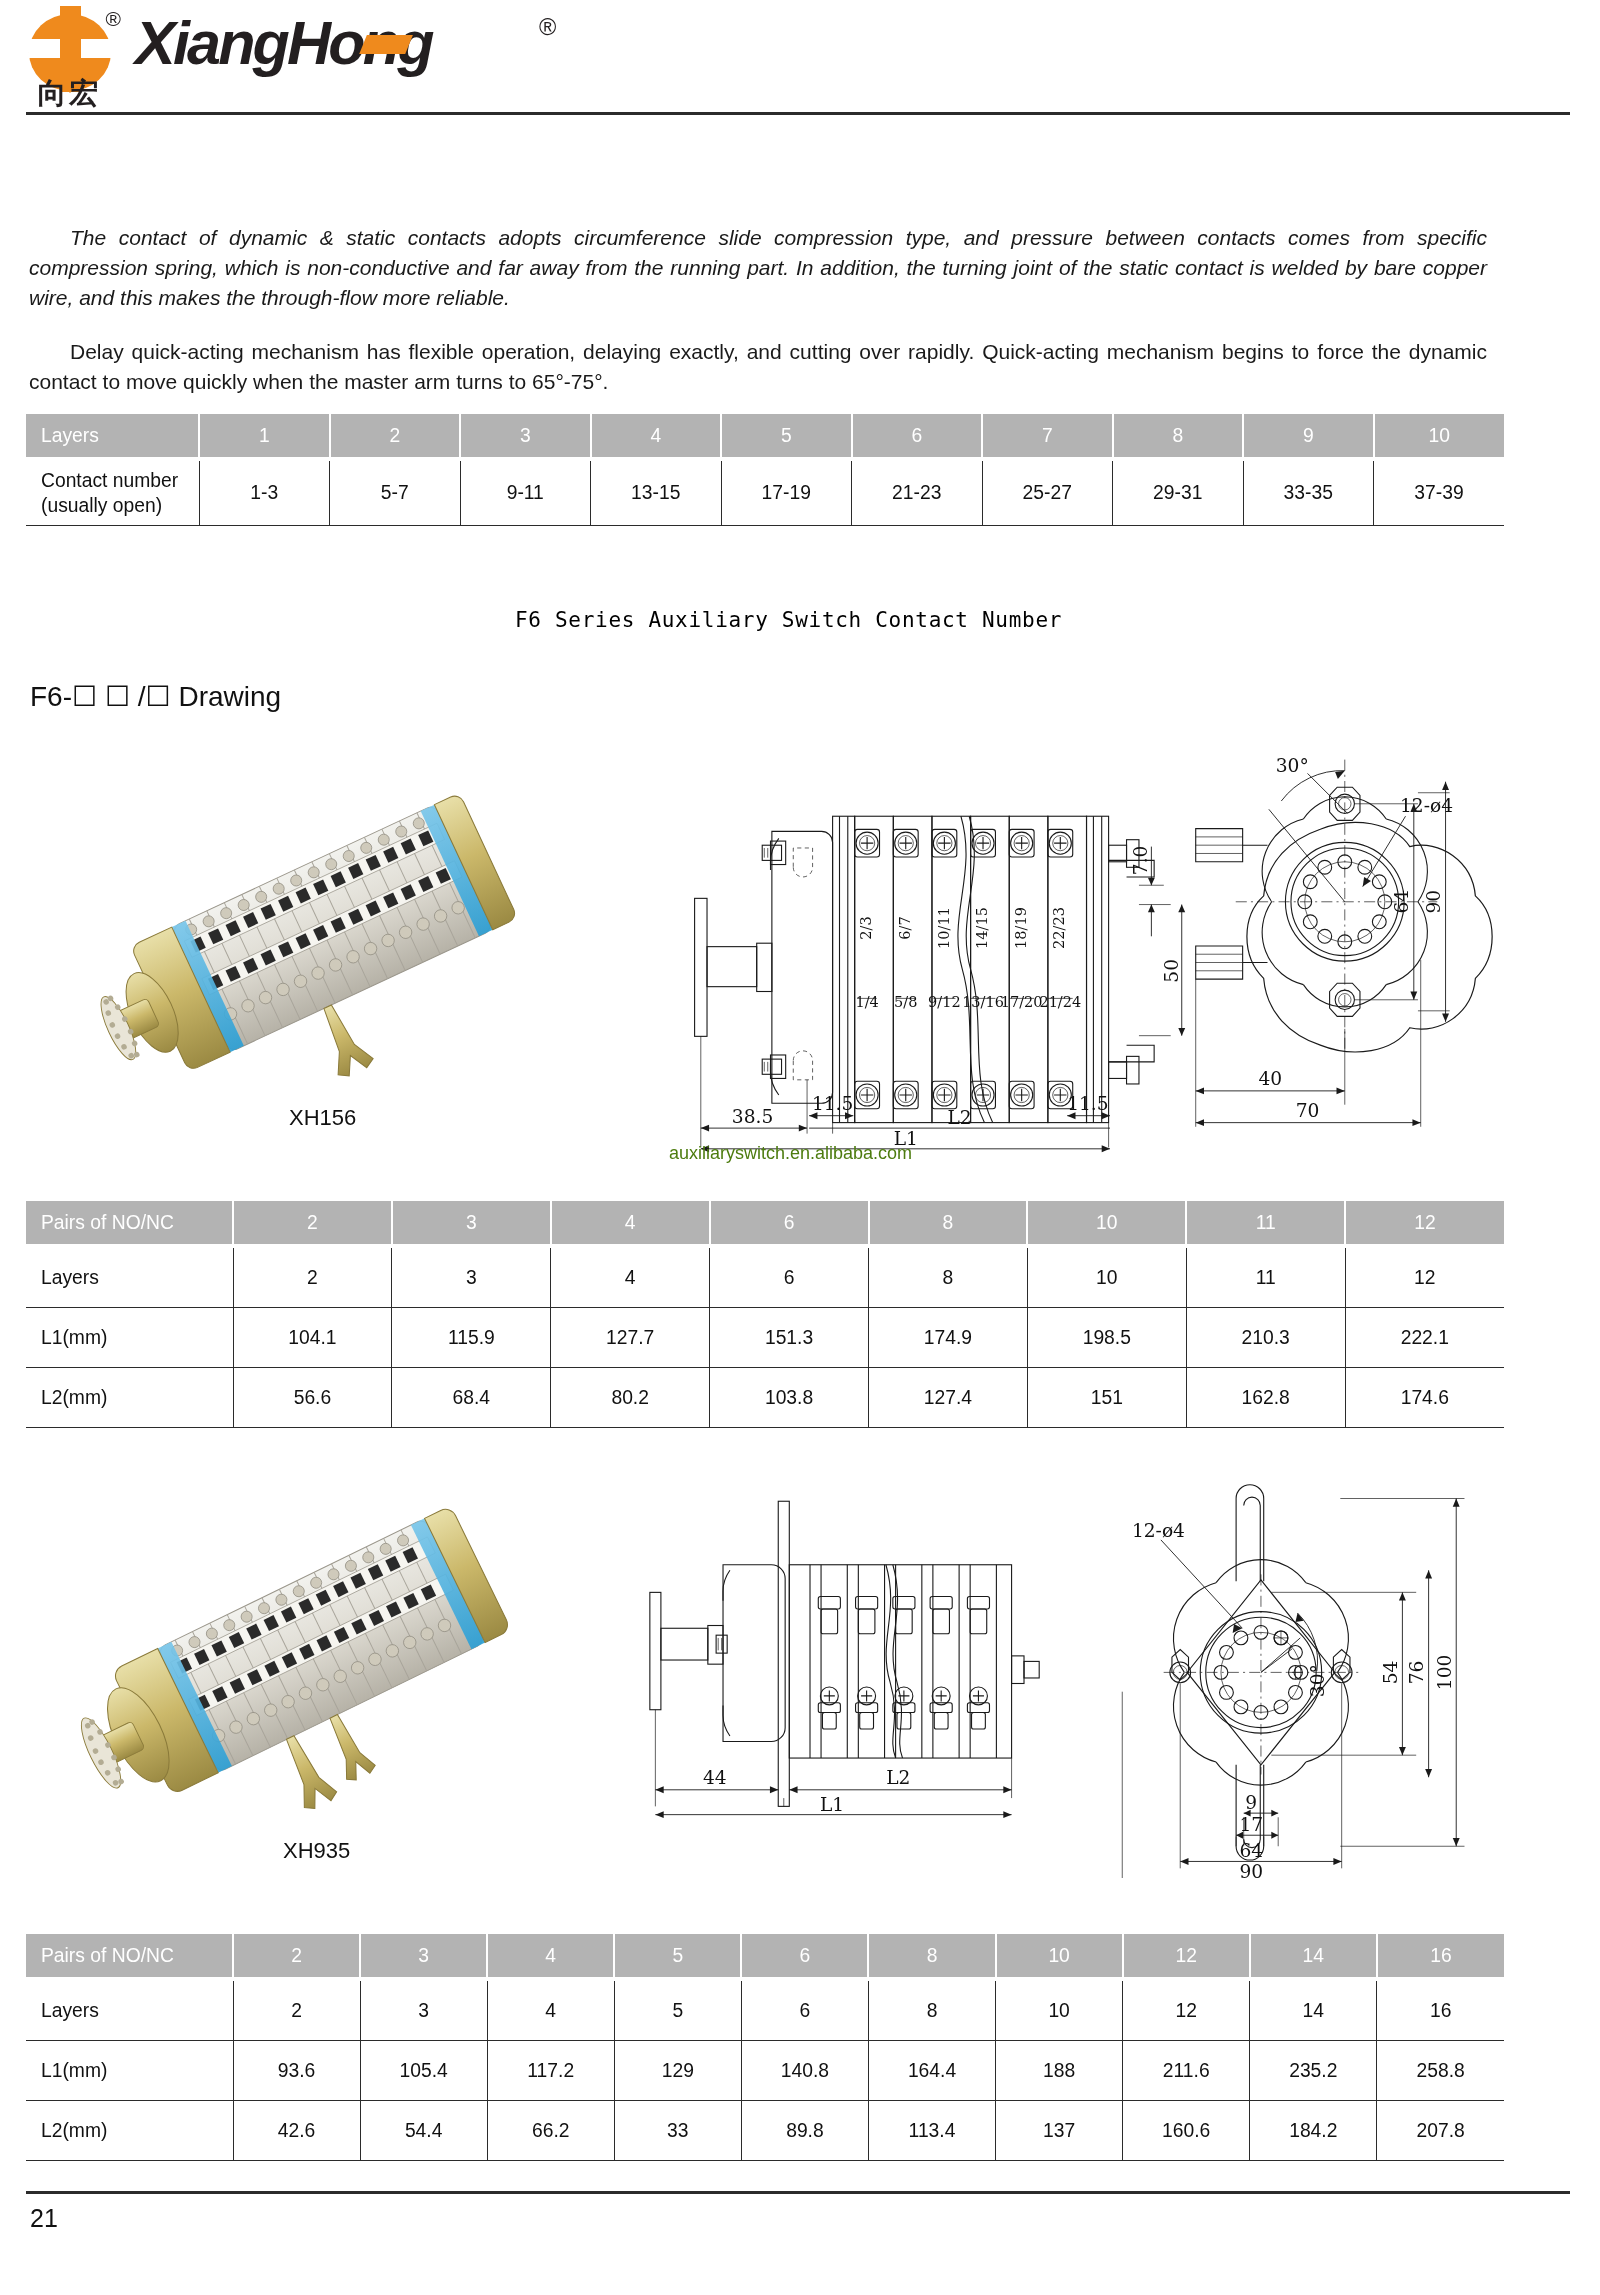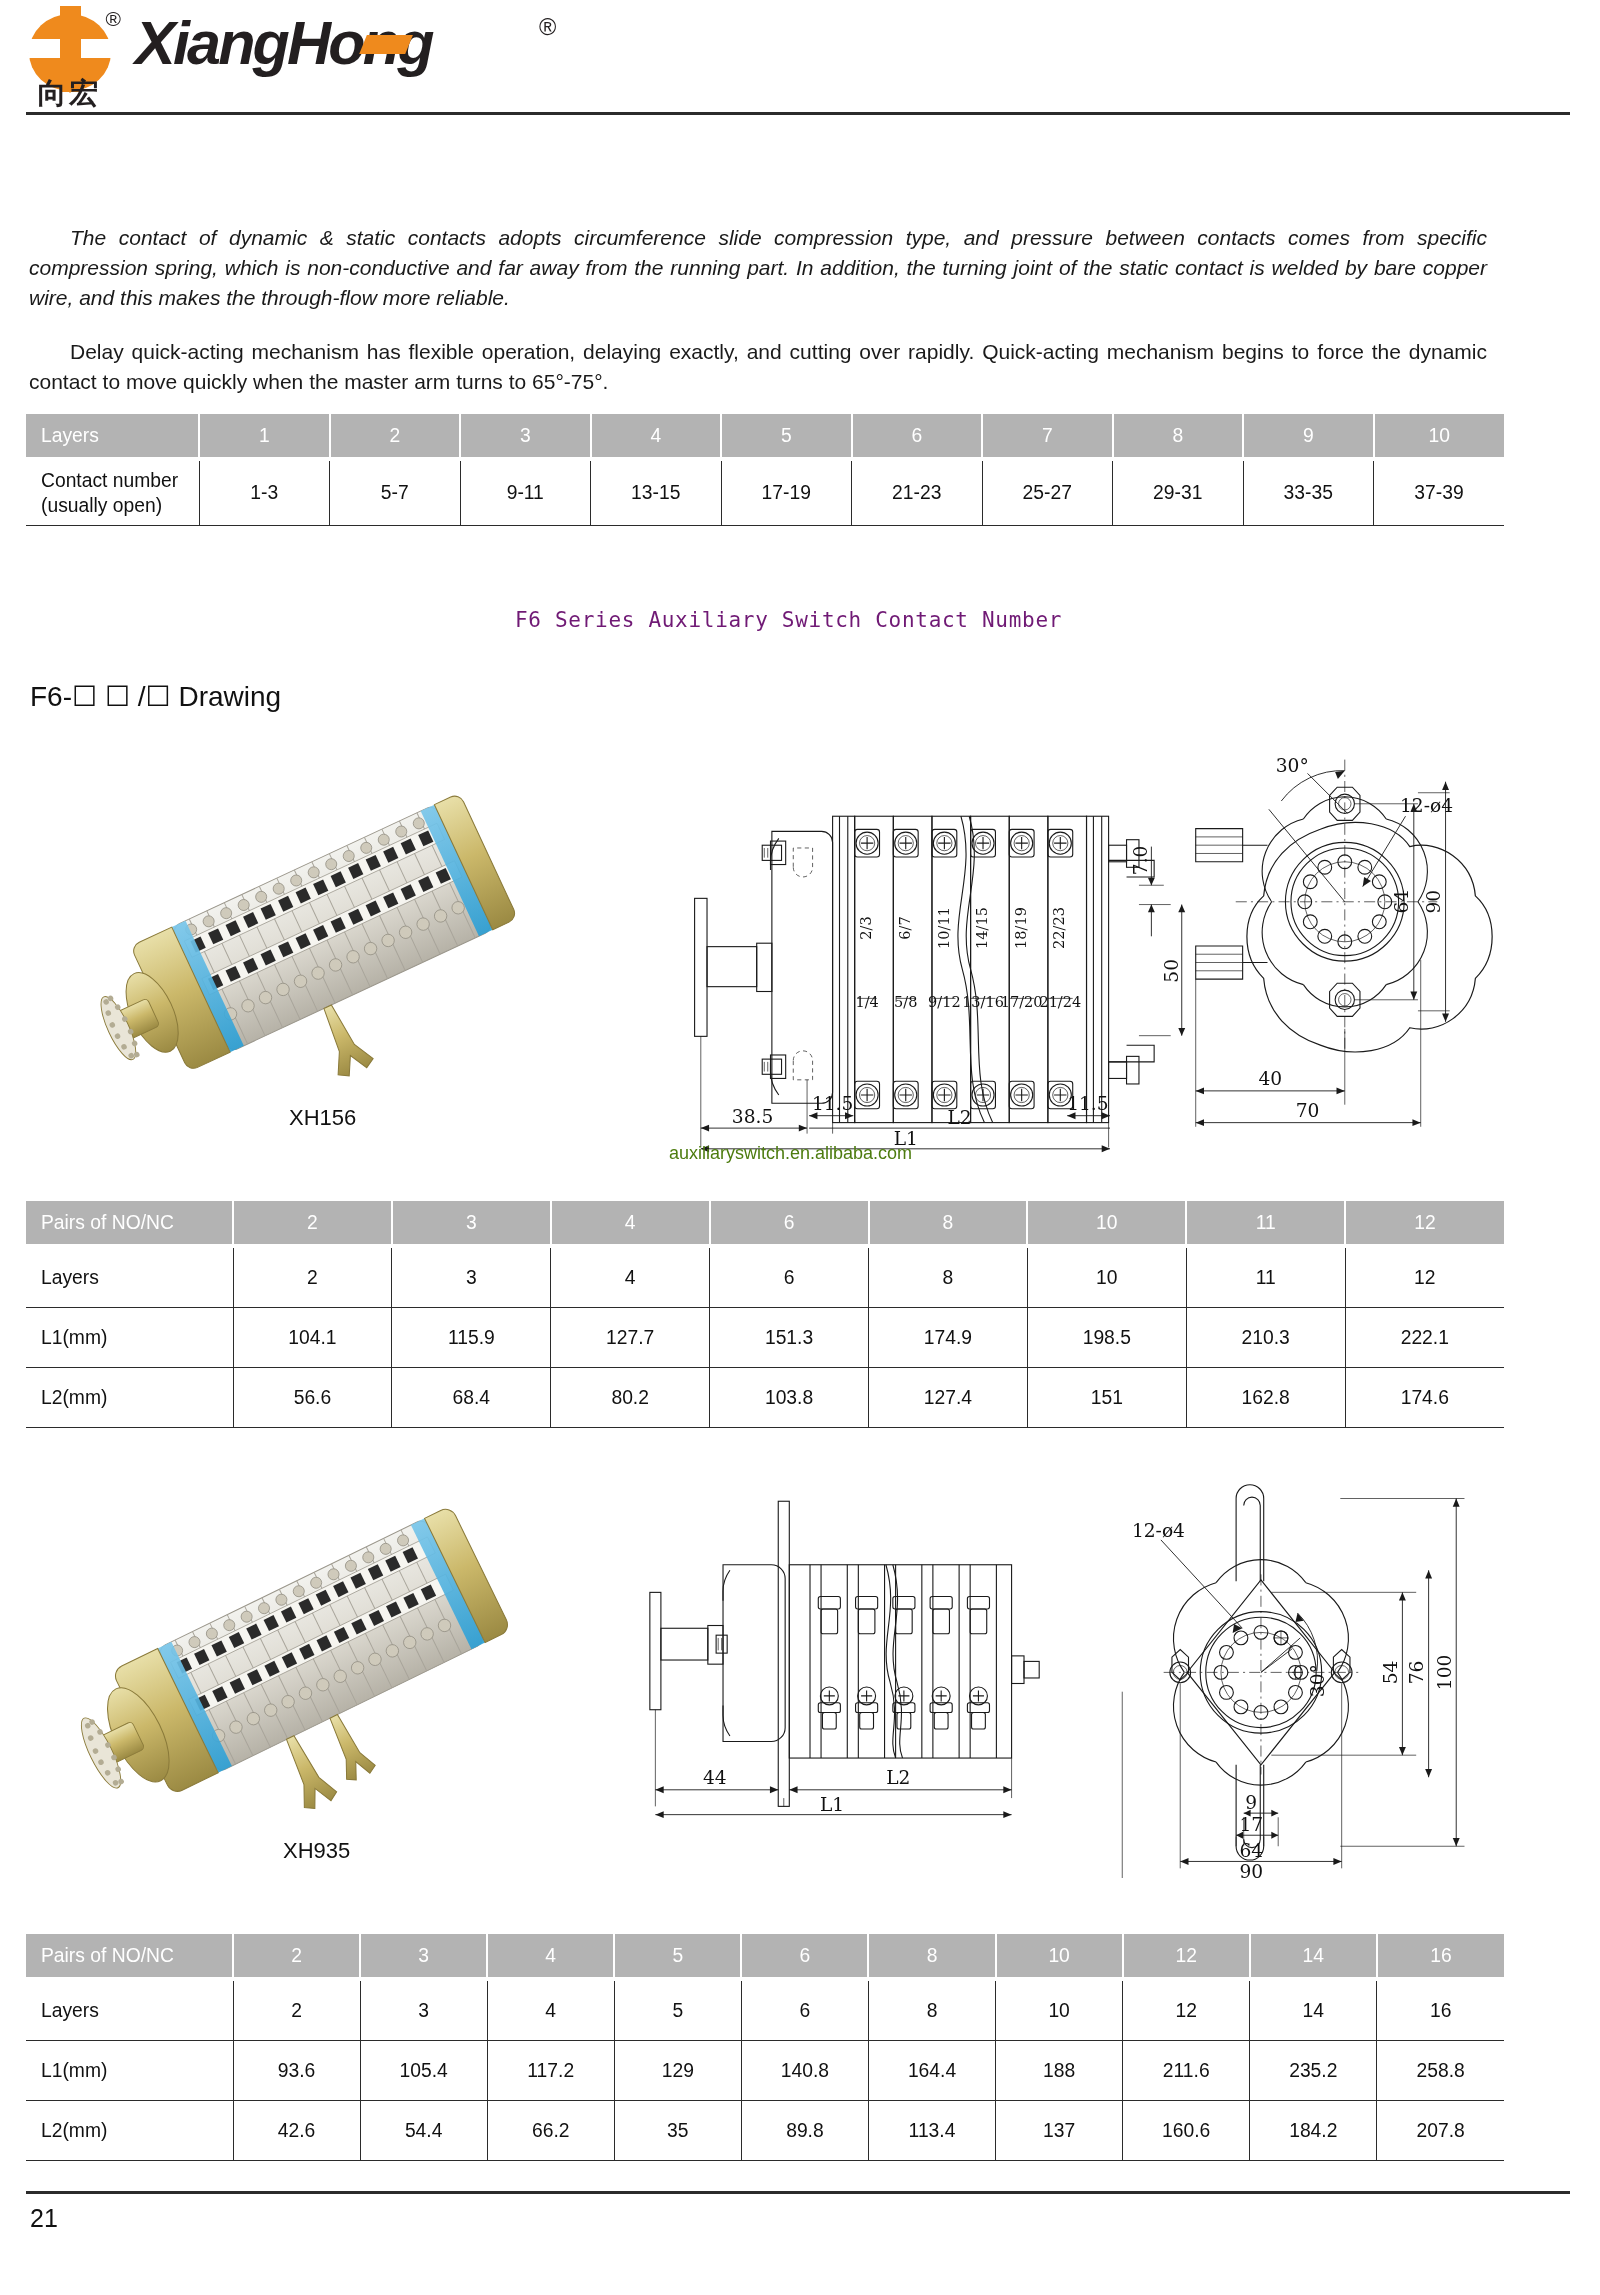"F6 Series Auxiliary Switch Contact" #caption-contact { color: #701a75 -> #000000 }
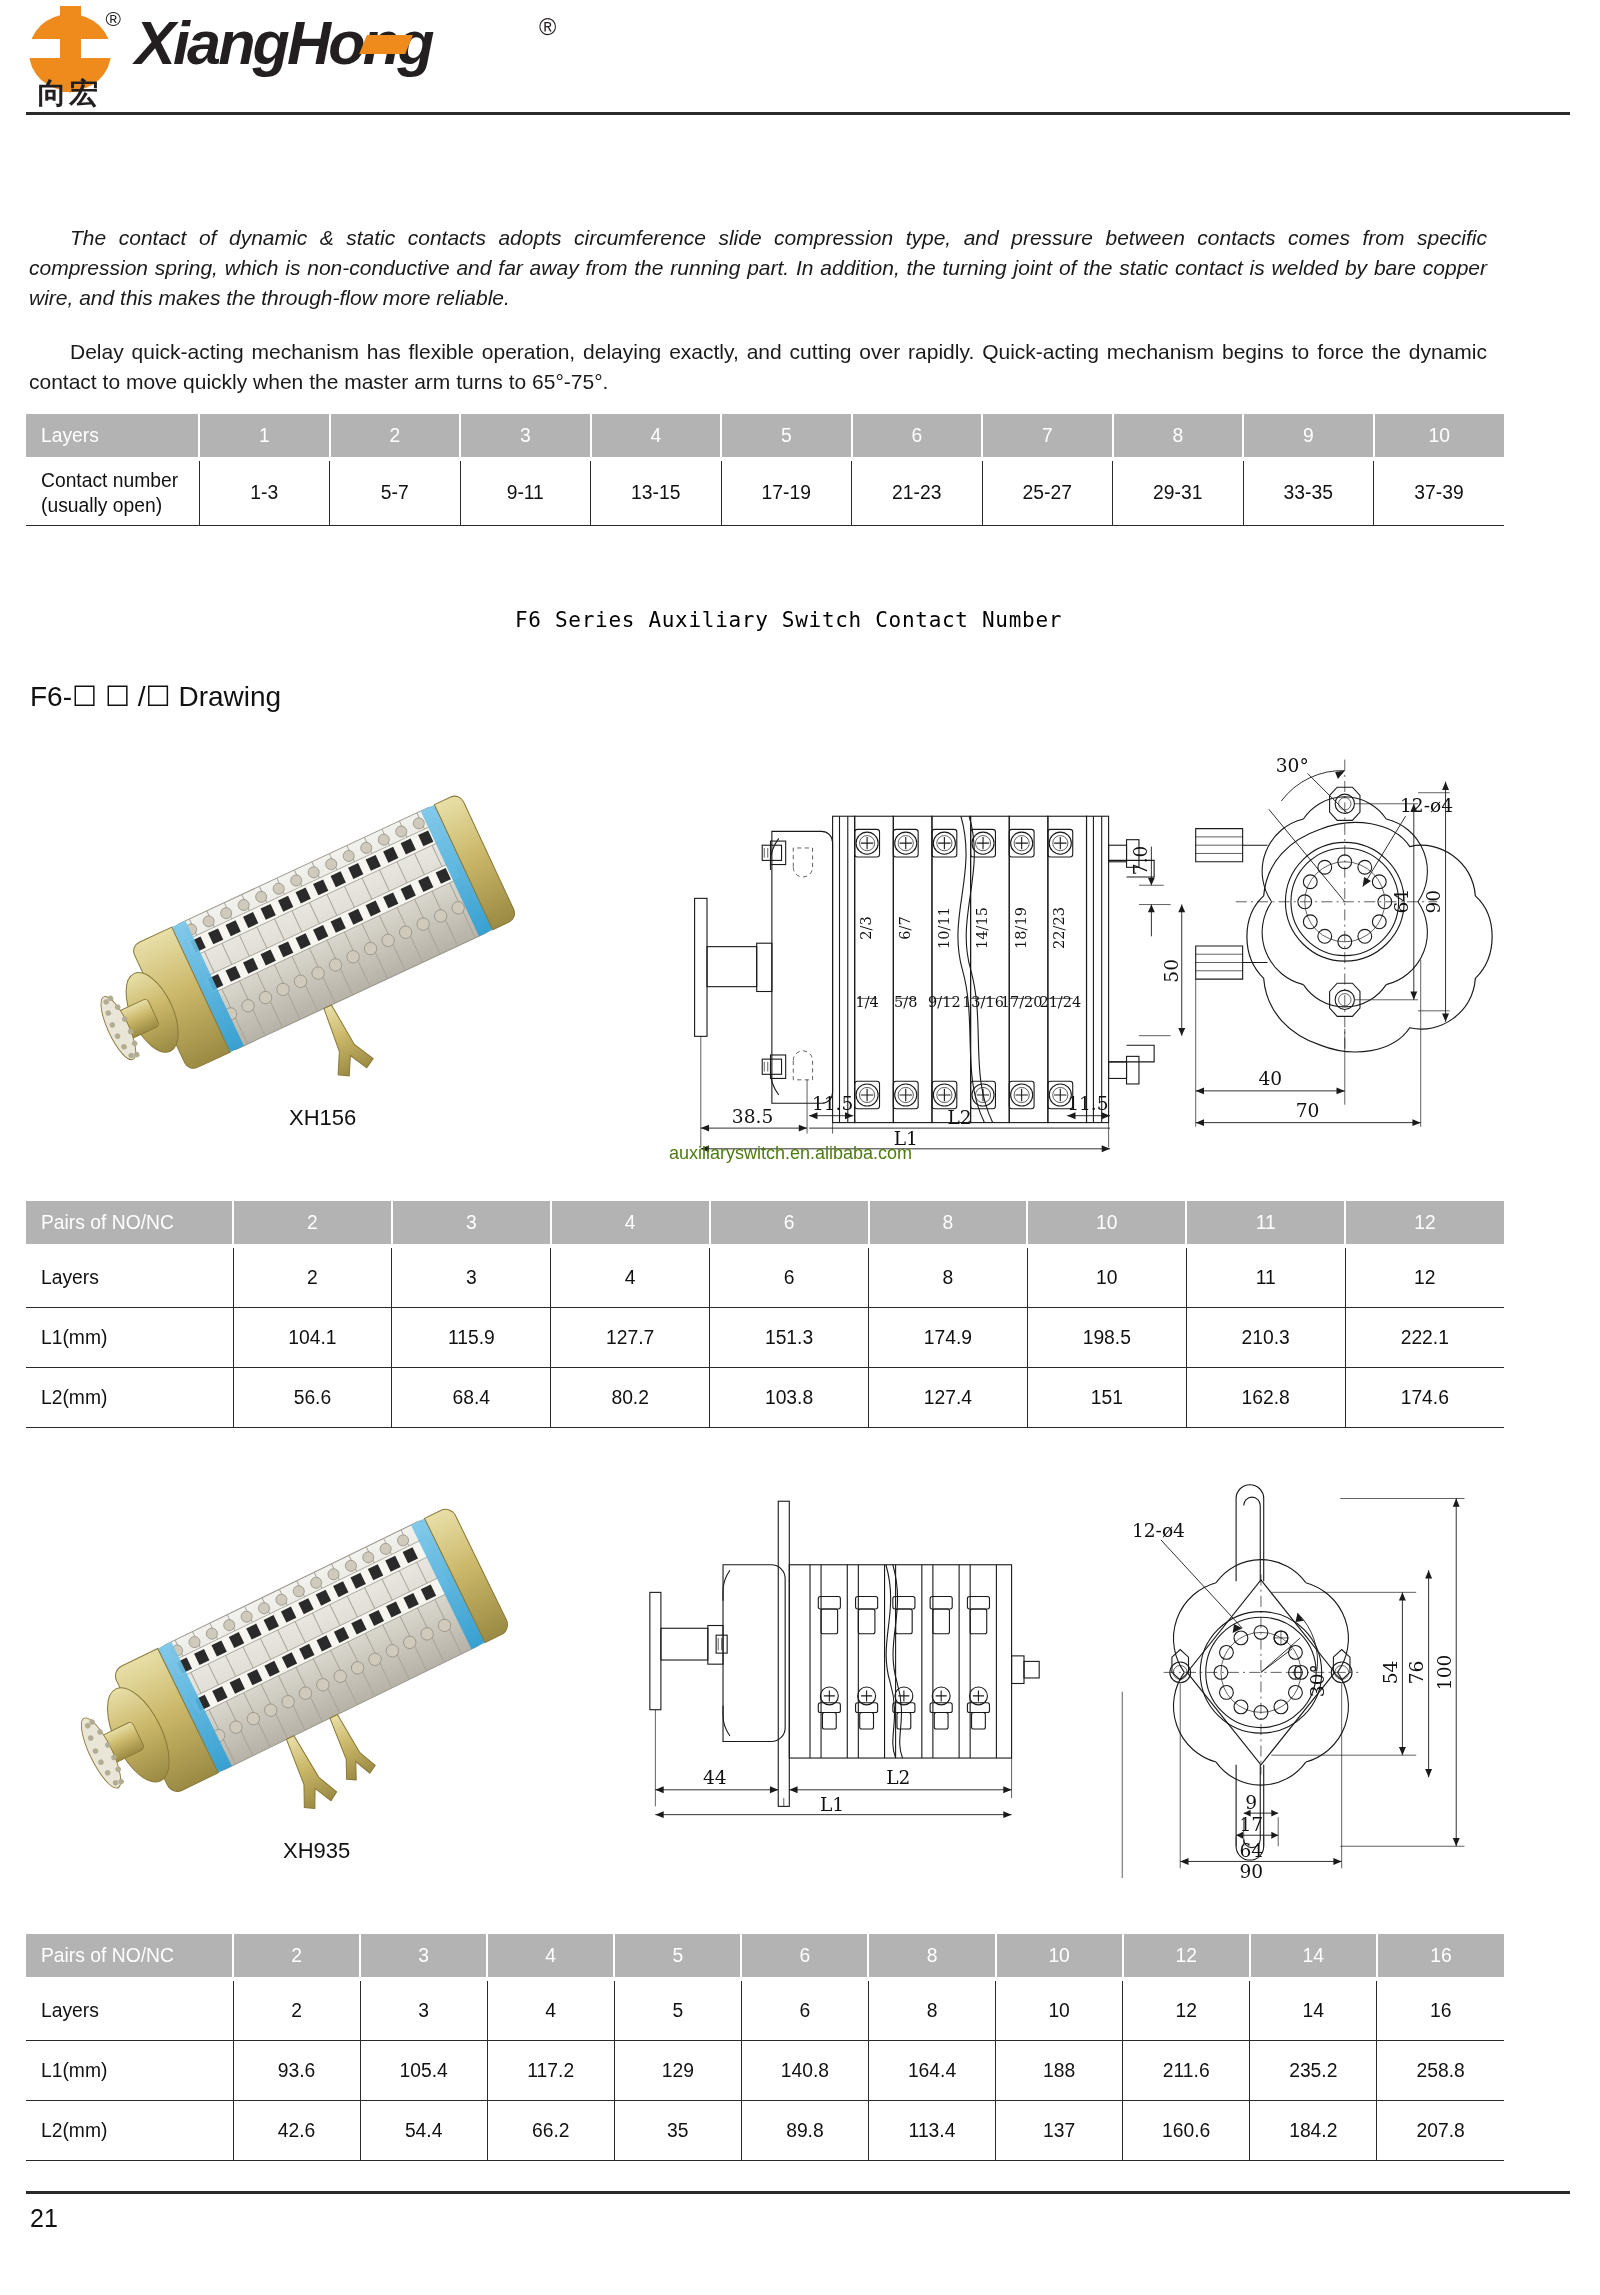"35" td { text: 35 -> 33 }
